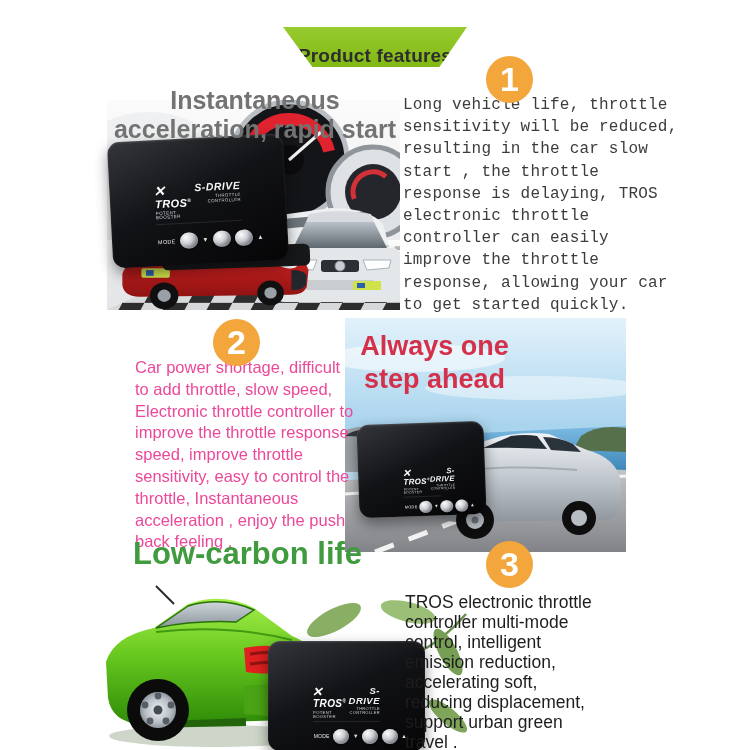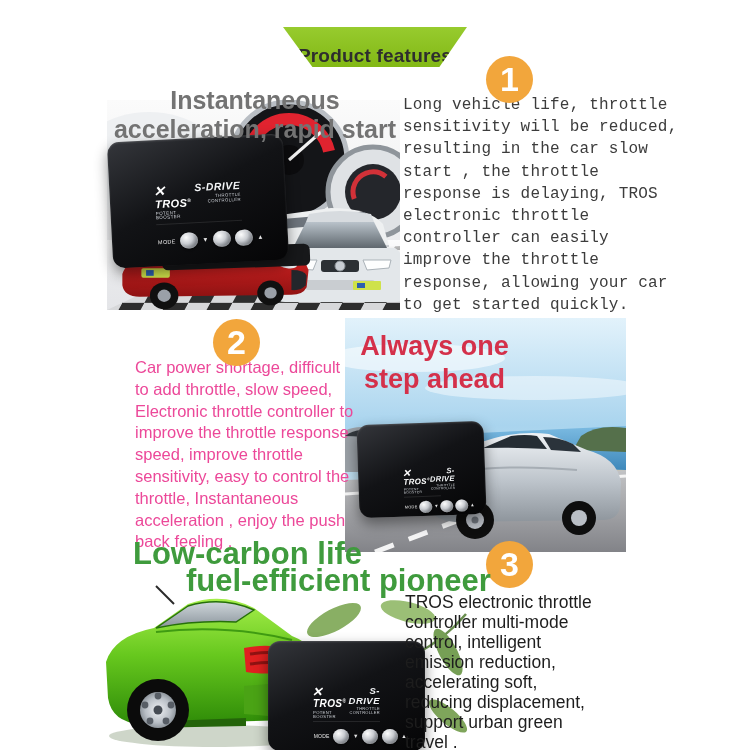"fuel-efficient pioneer" div.abs { html: <div>fuel-efficient pioneer</div> -> none }
